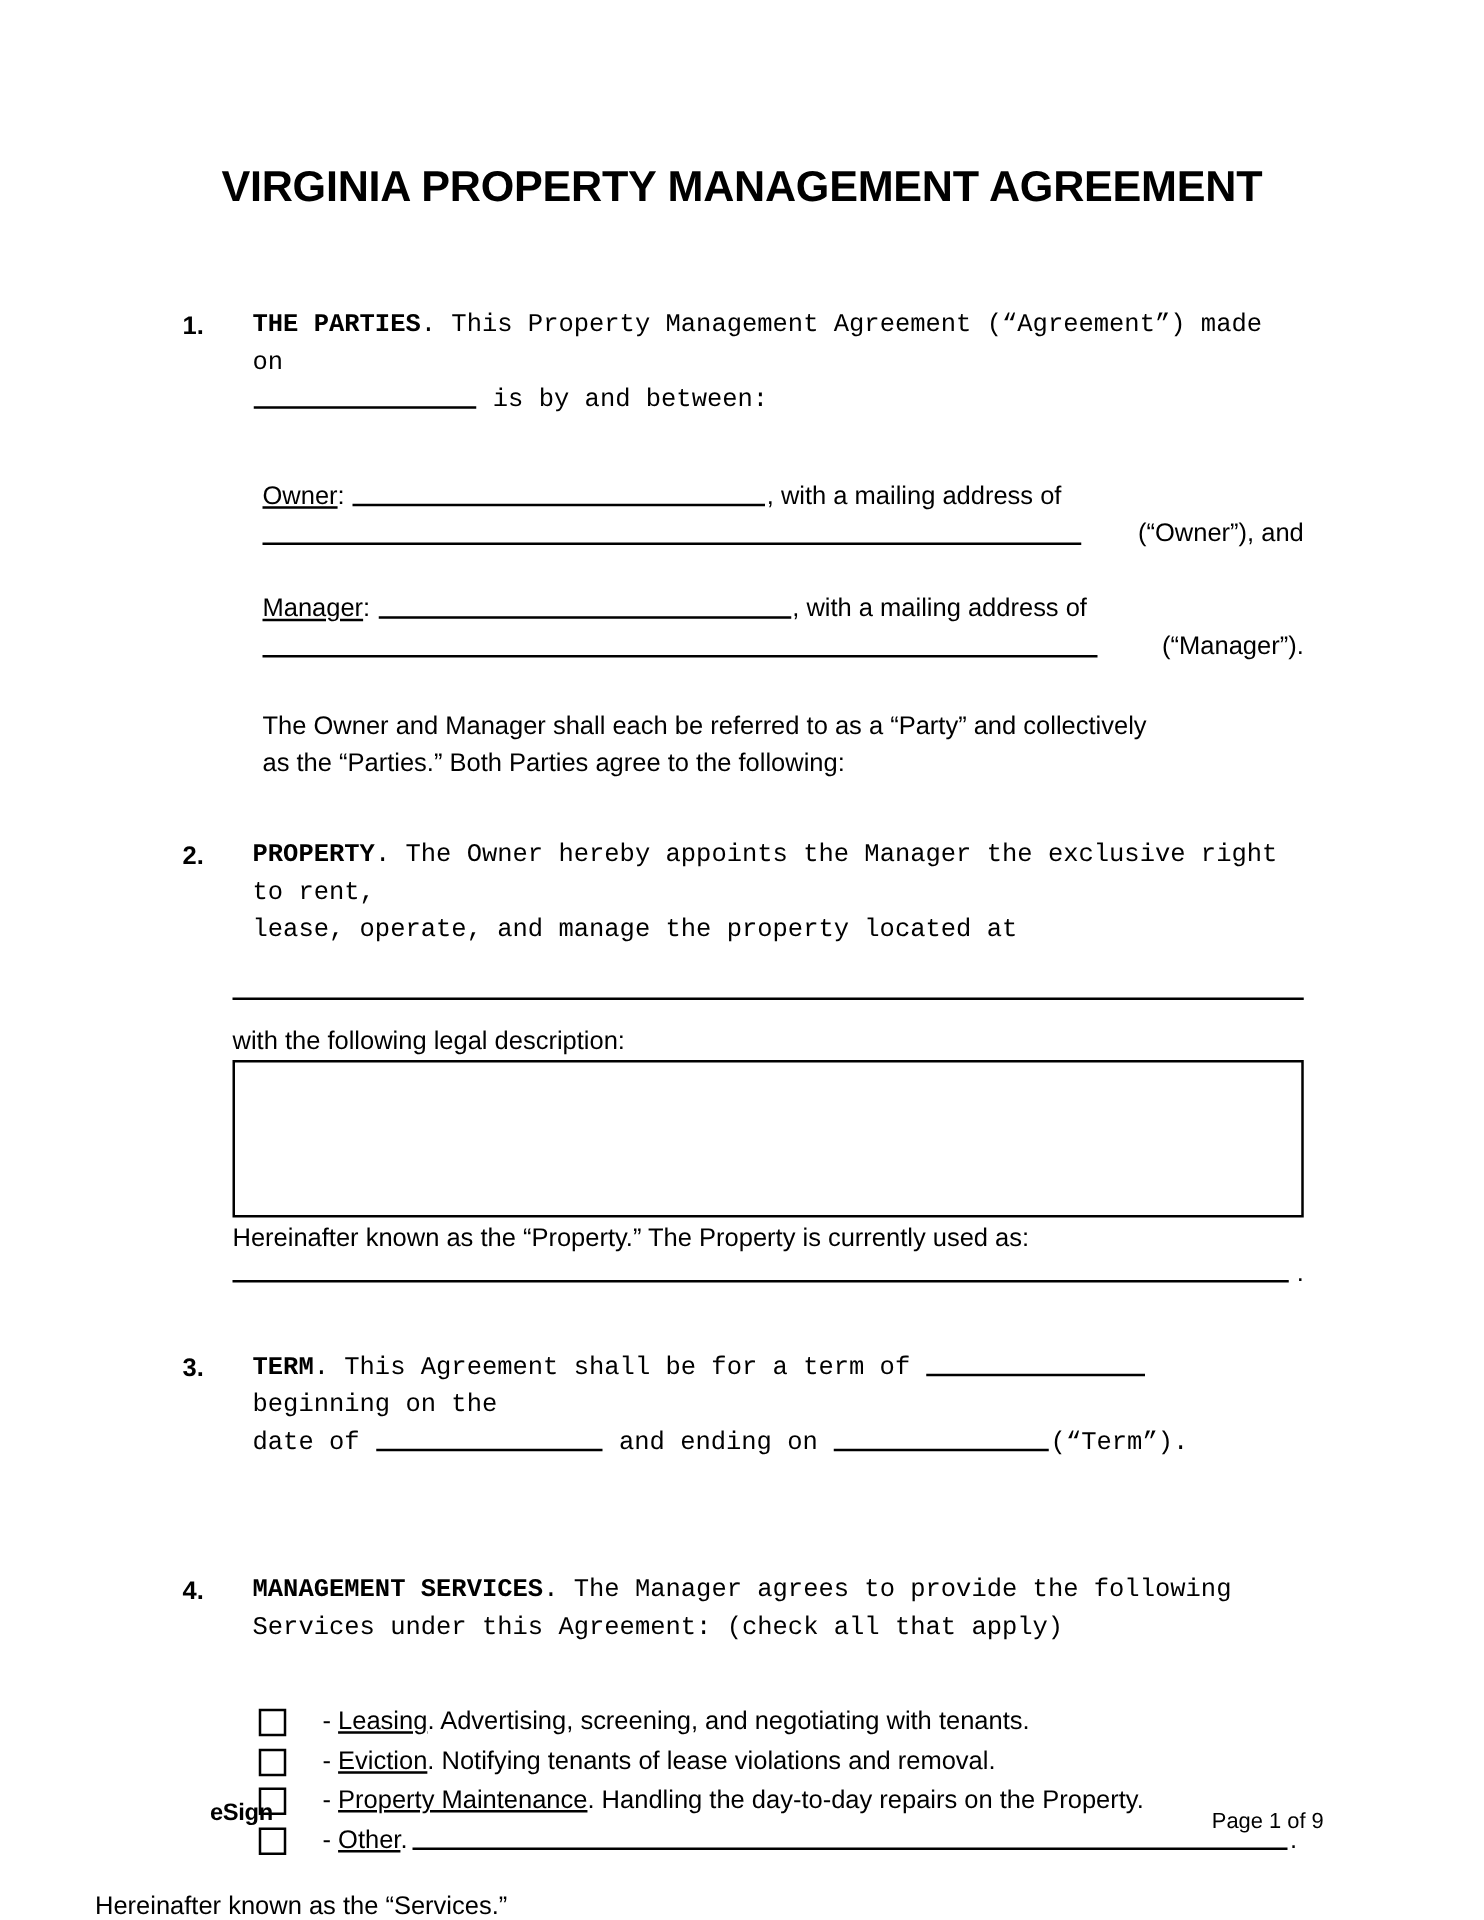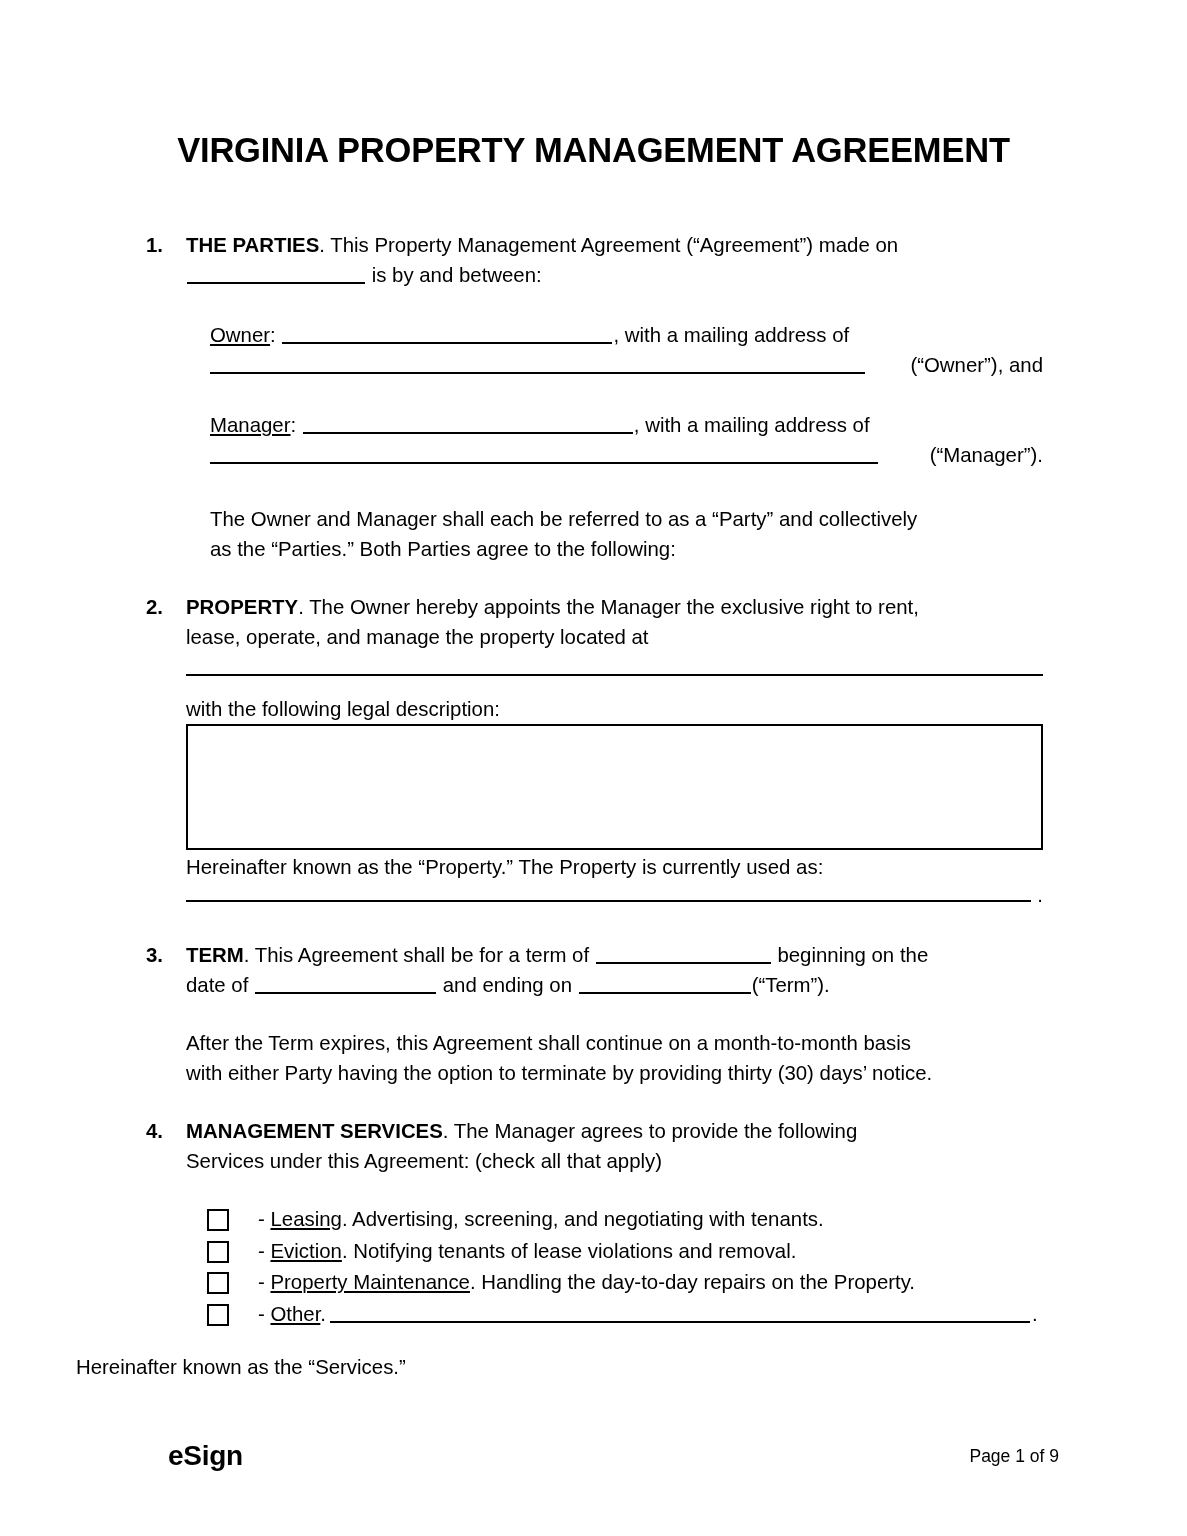"THE PARTIES. This Property Management" .clause p { font-family: none -> Liberation Mono, monospace; margin: 0 -> 16px }
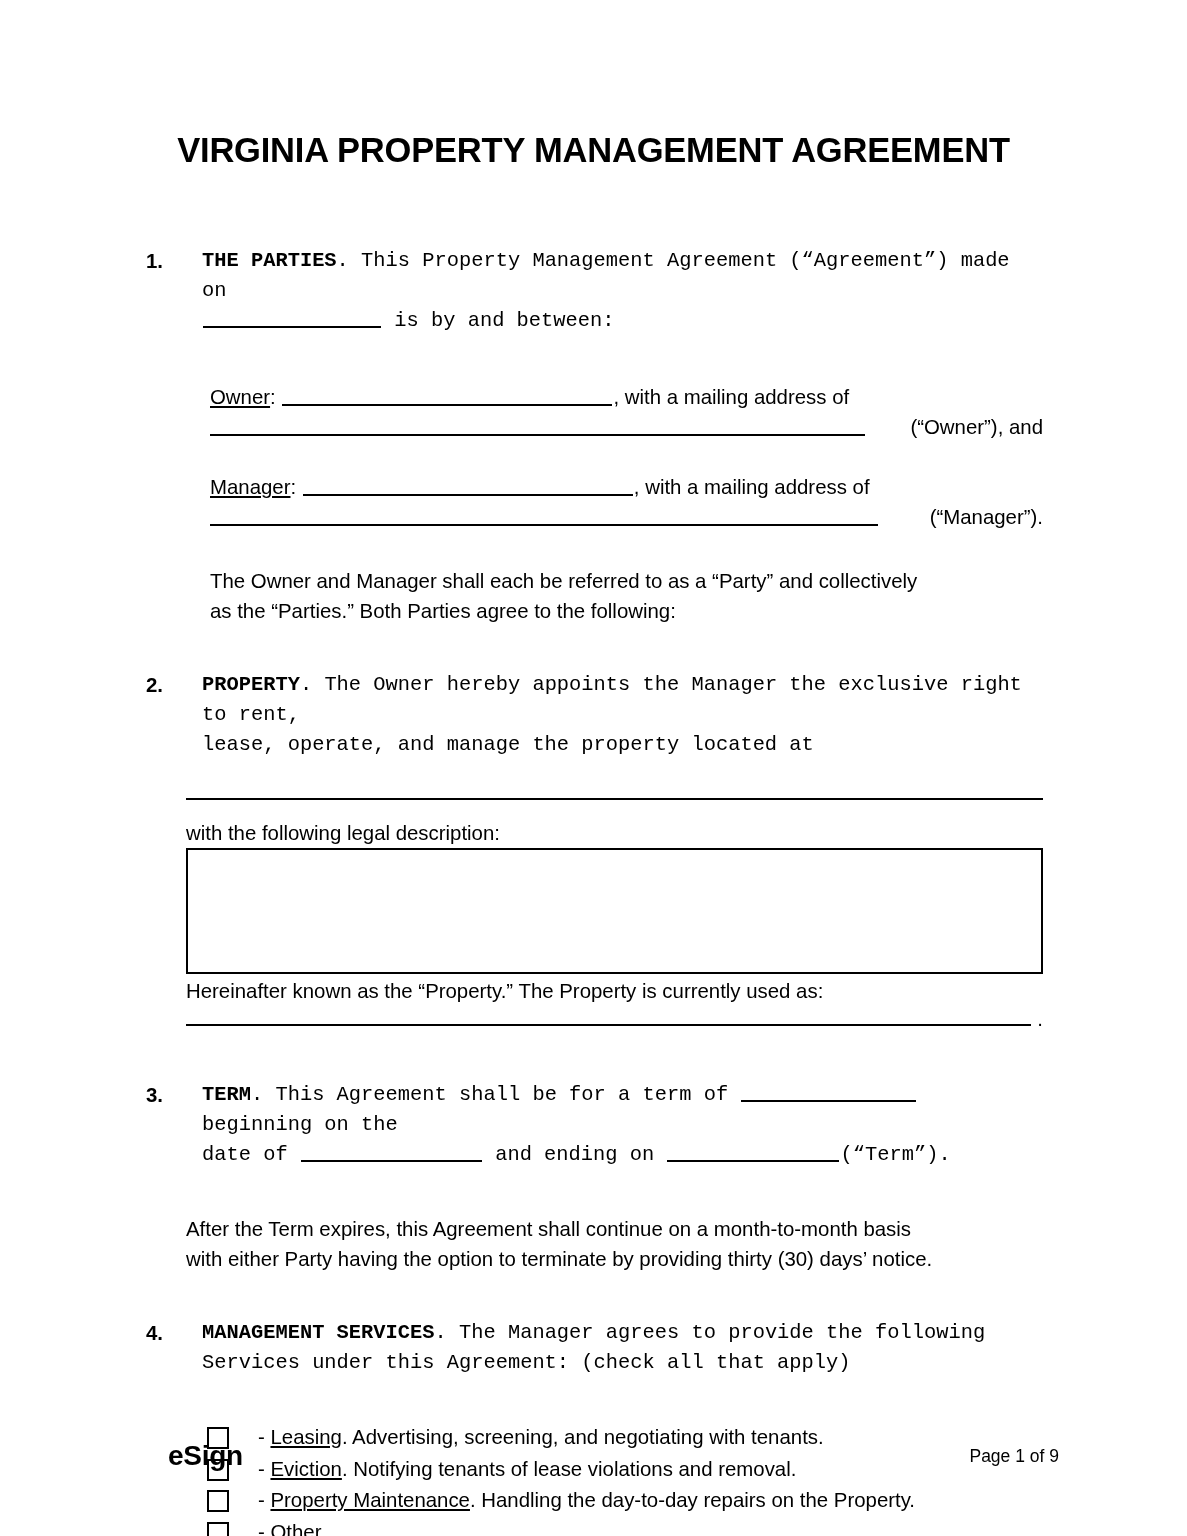"After the Term expires, this" div.indent-body { html: <div> <div>After the Term expires, this Agreement shall continue on a month-to-month basis</div> <div>with either Party having the option to terminate by providing thirty (30) days’ notice.</div> </div> -> none }
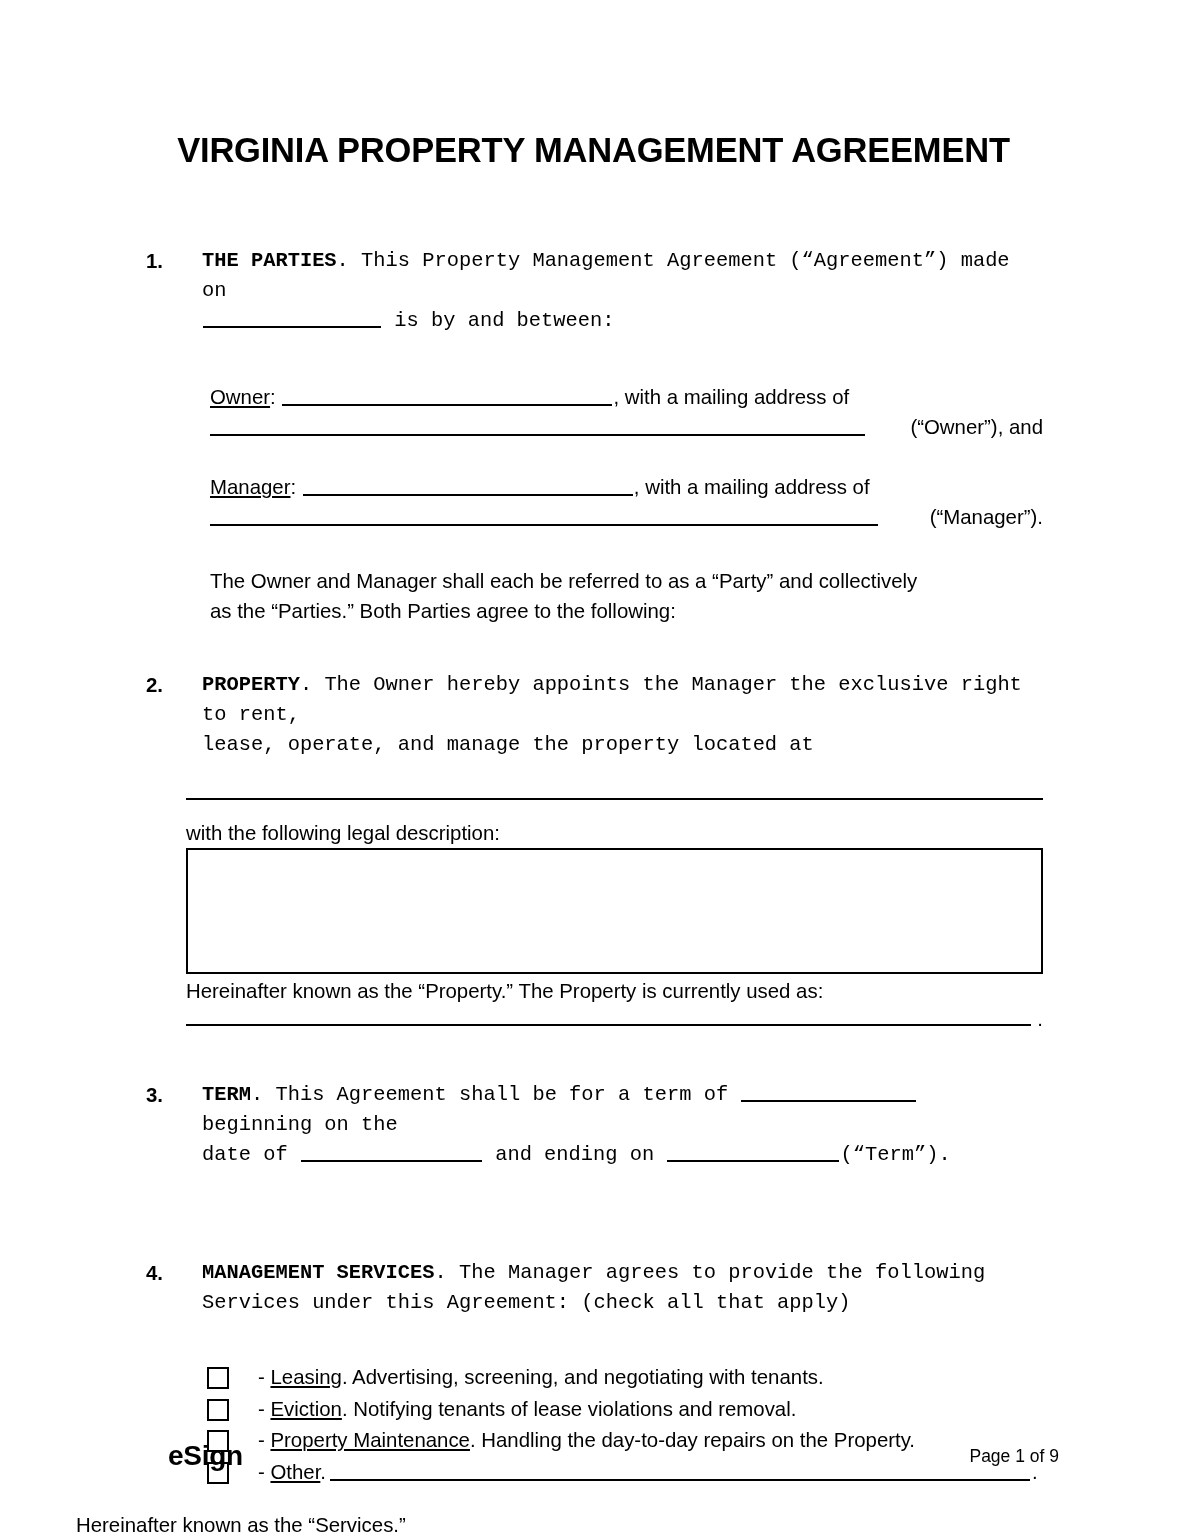"eSign" .brand { font-size: 28px -> 19px }
